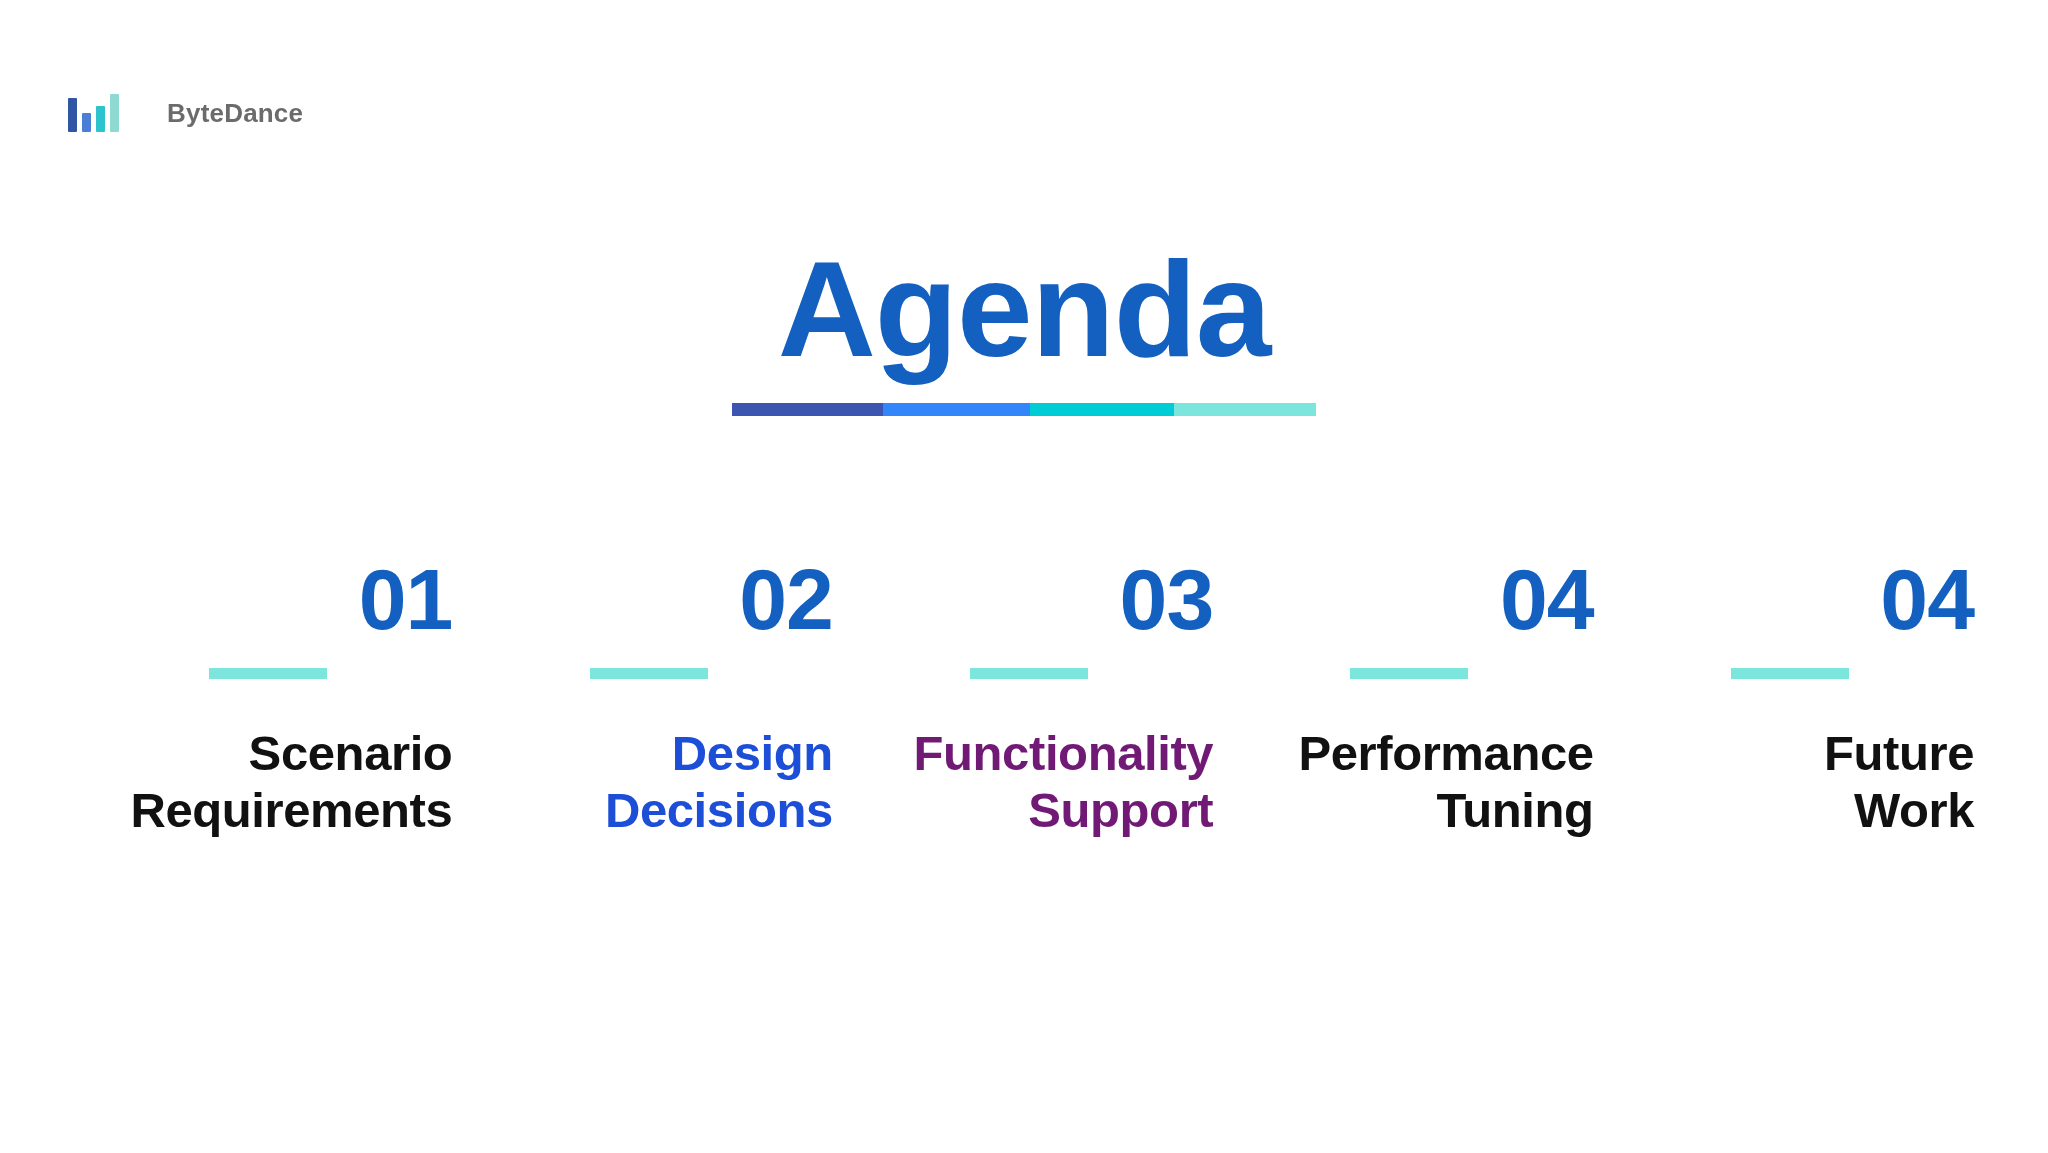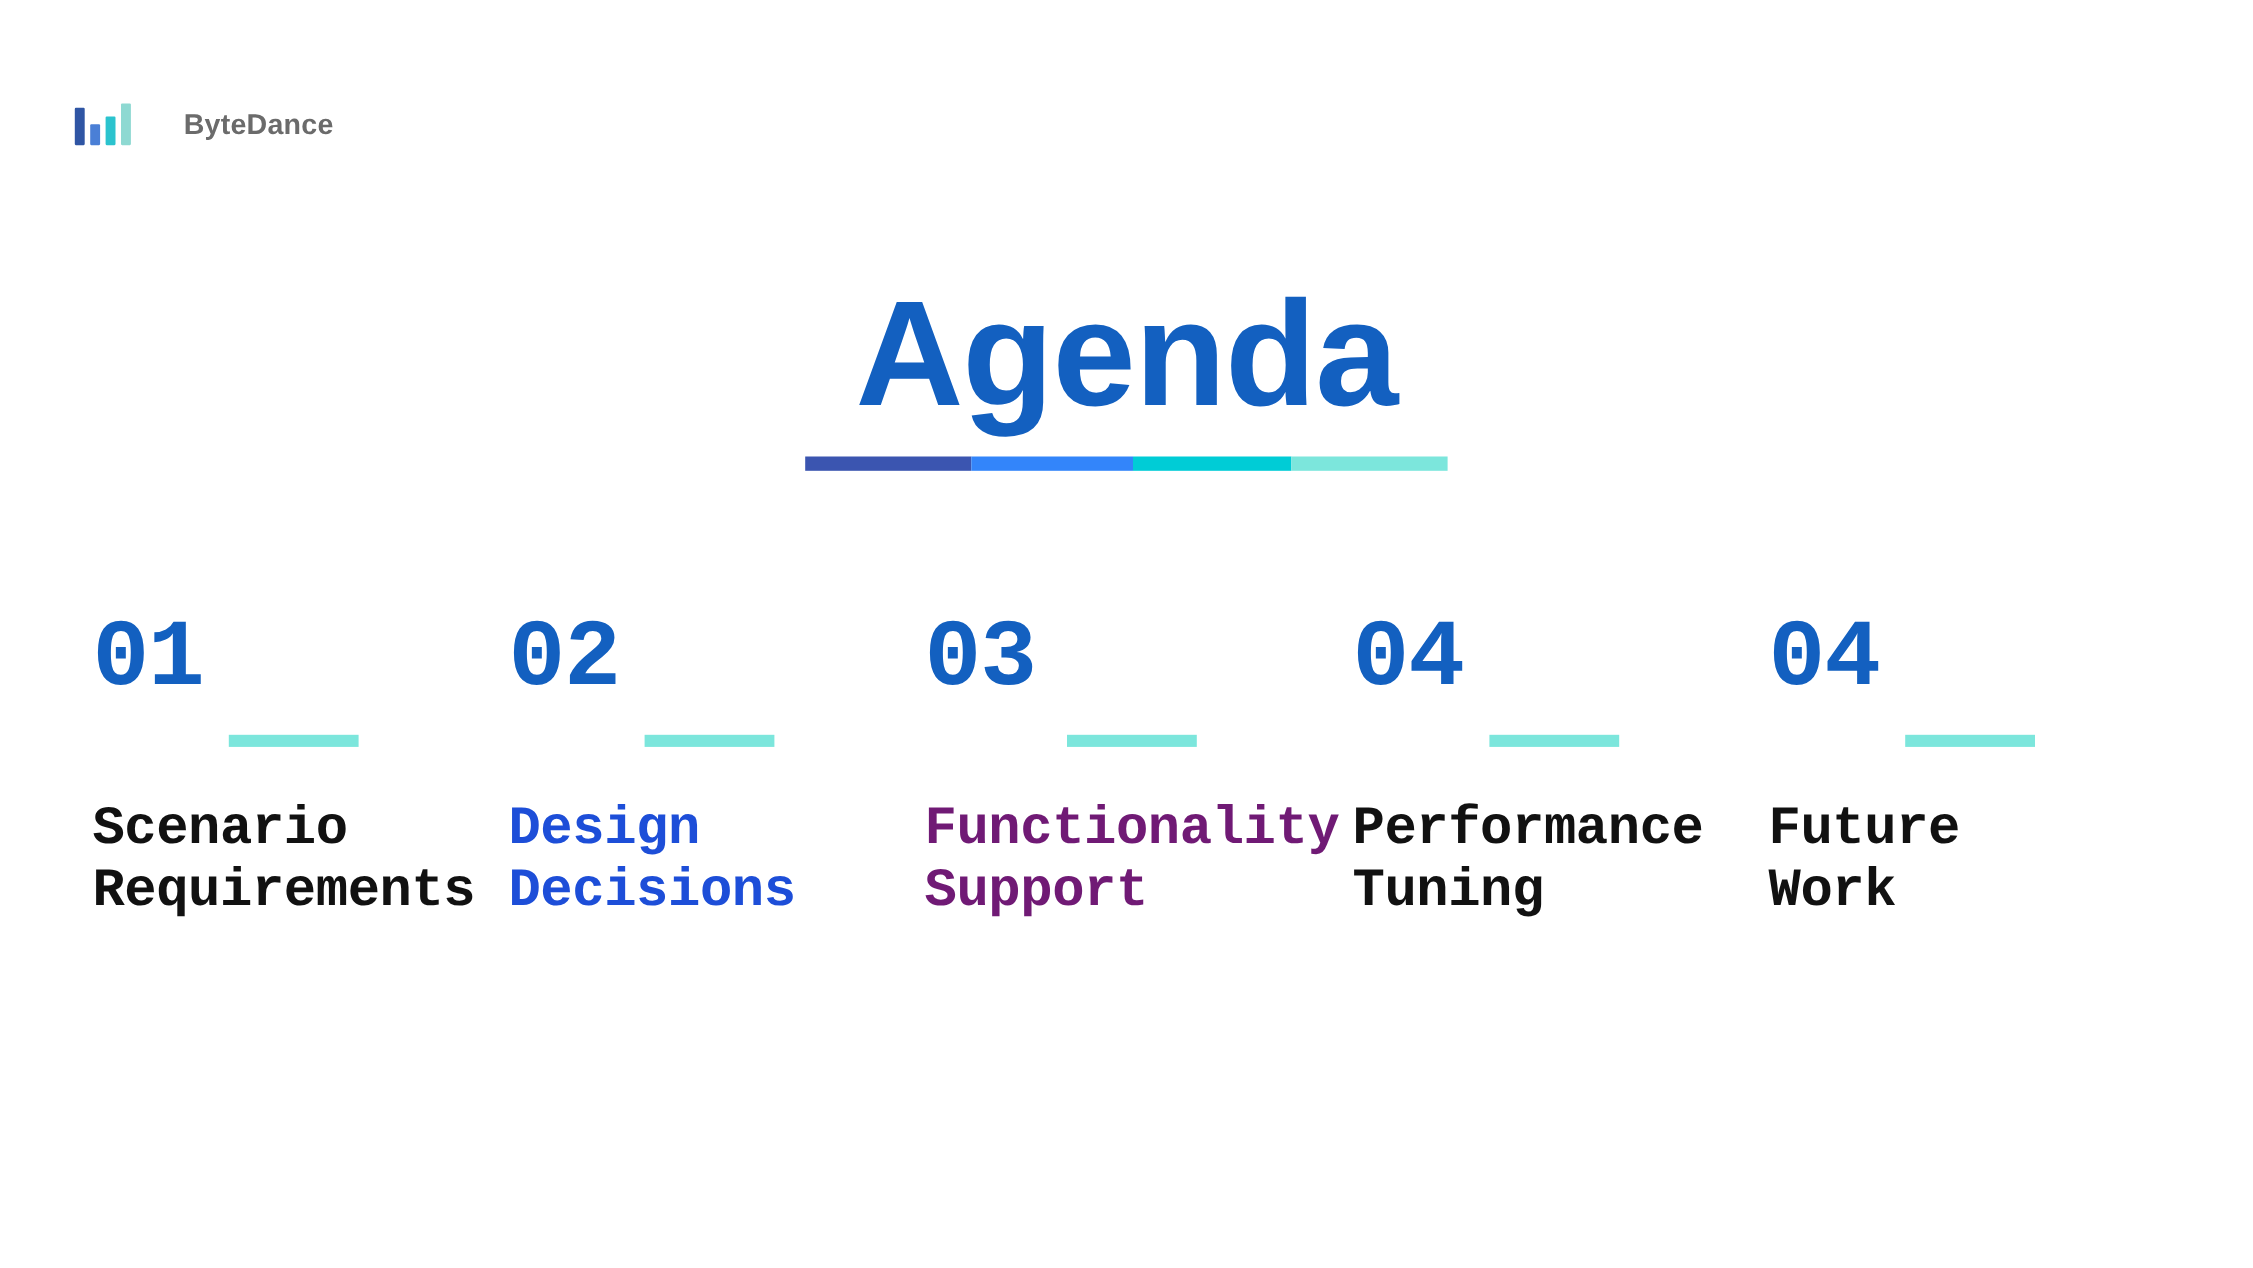"Agenda" .title-block { top: 216px -> 204px }
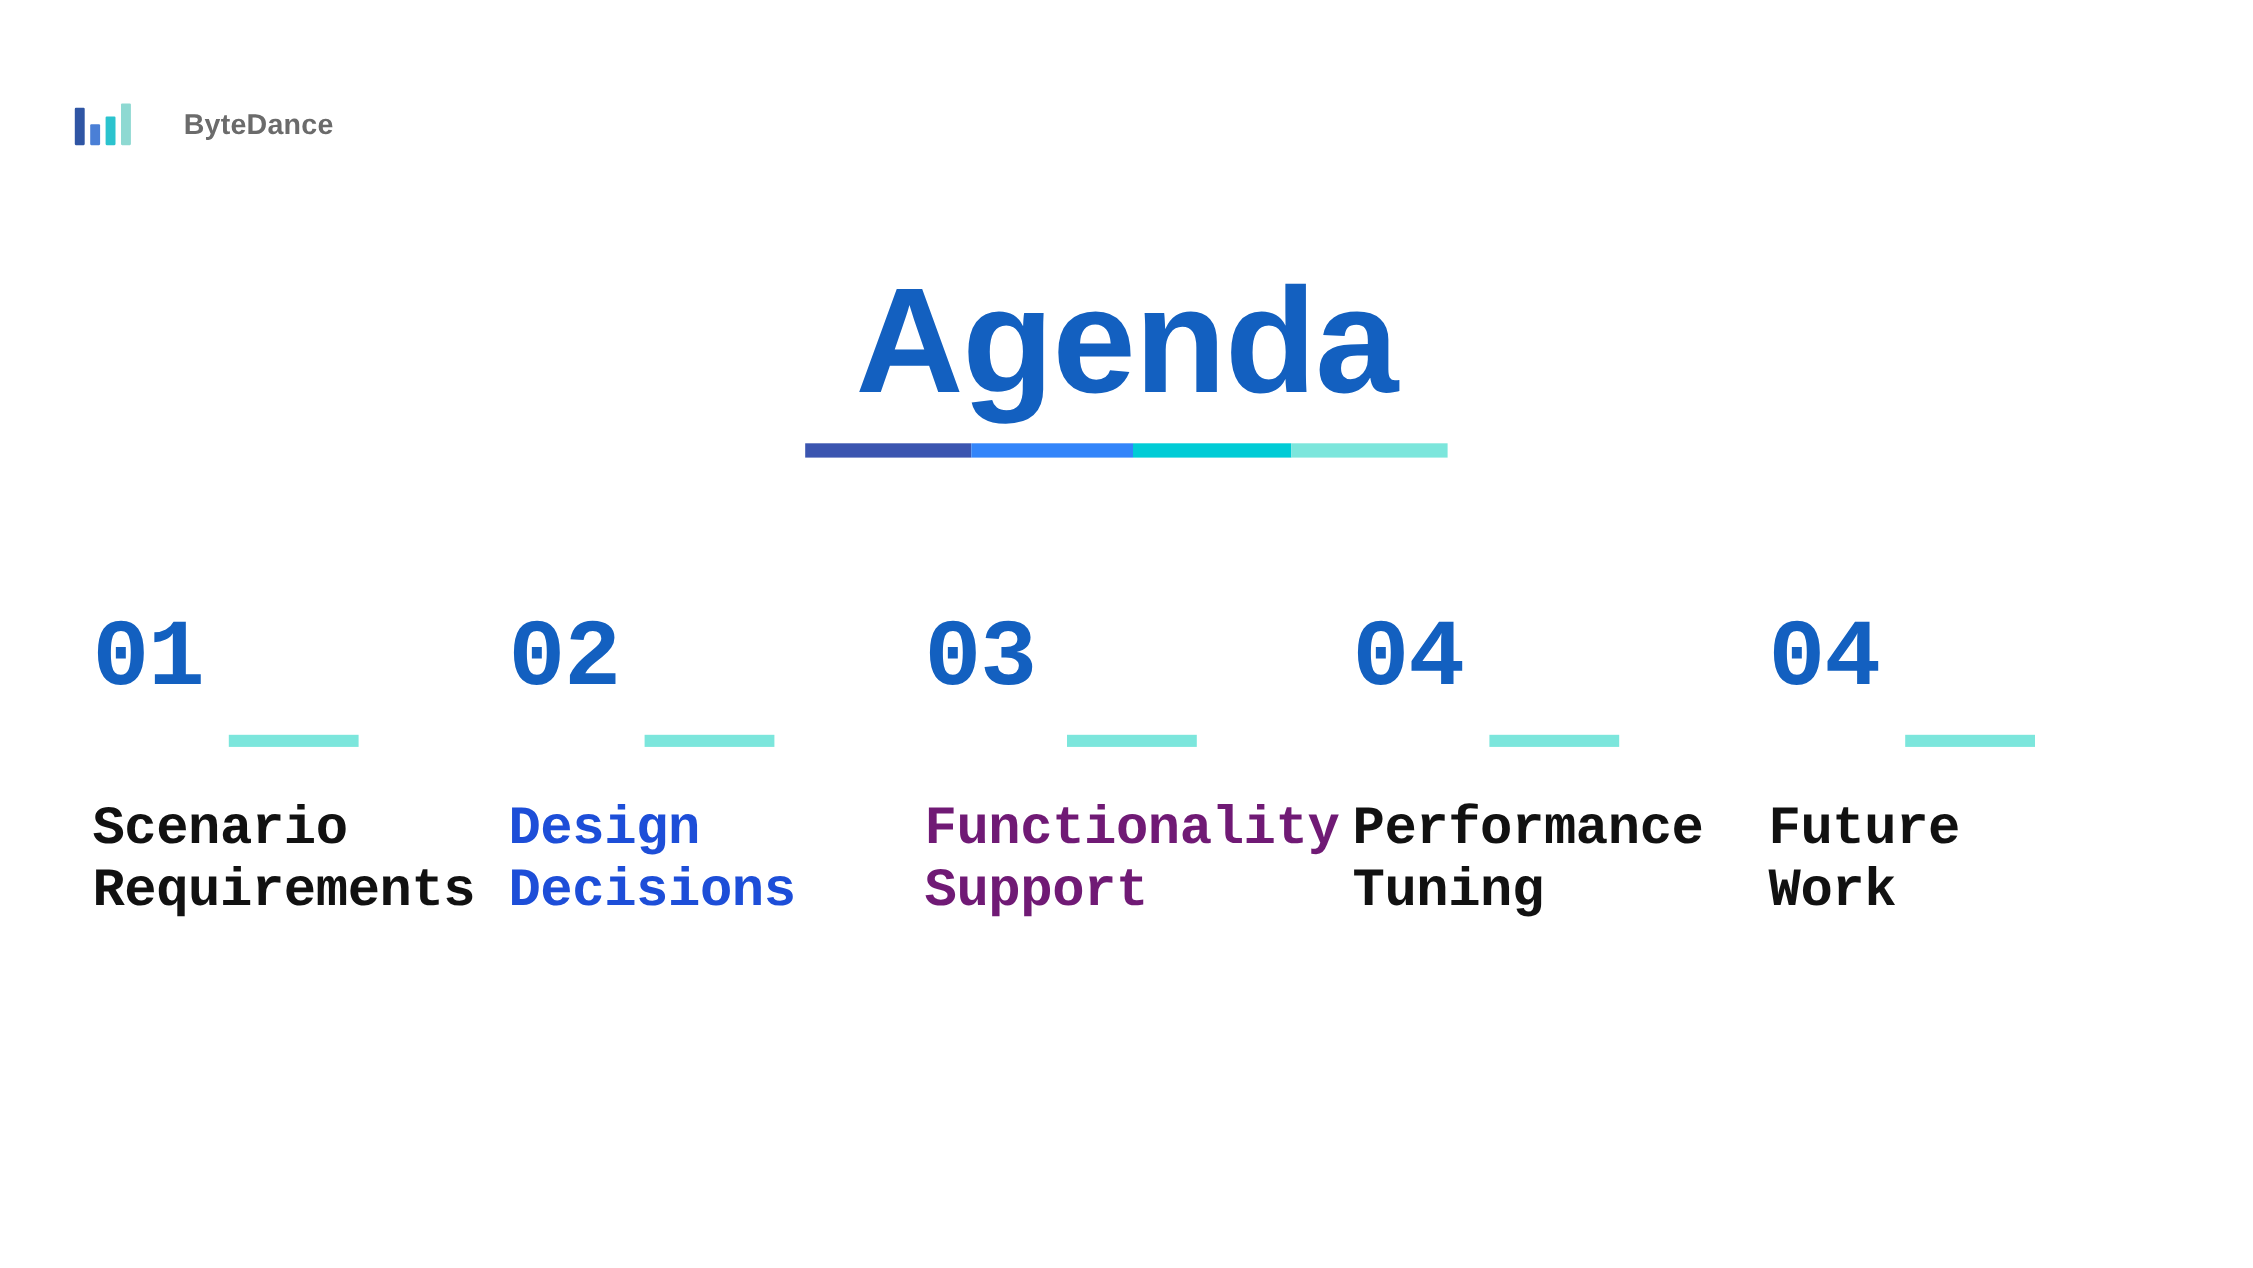"01" .agenda-item { font-family: Liberation Mono, monospace -> none; text-align: left -> right }
